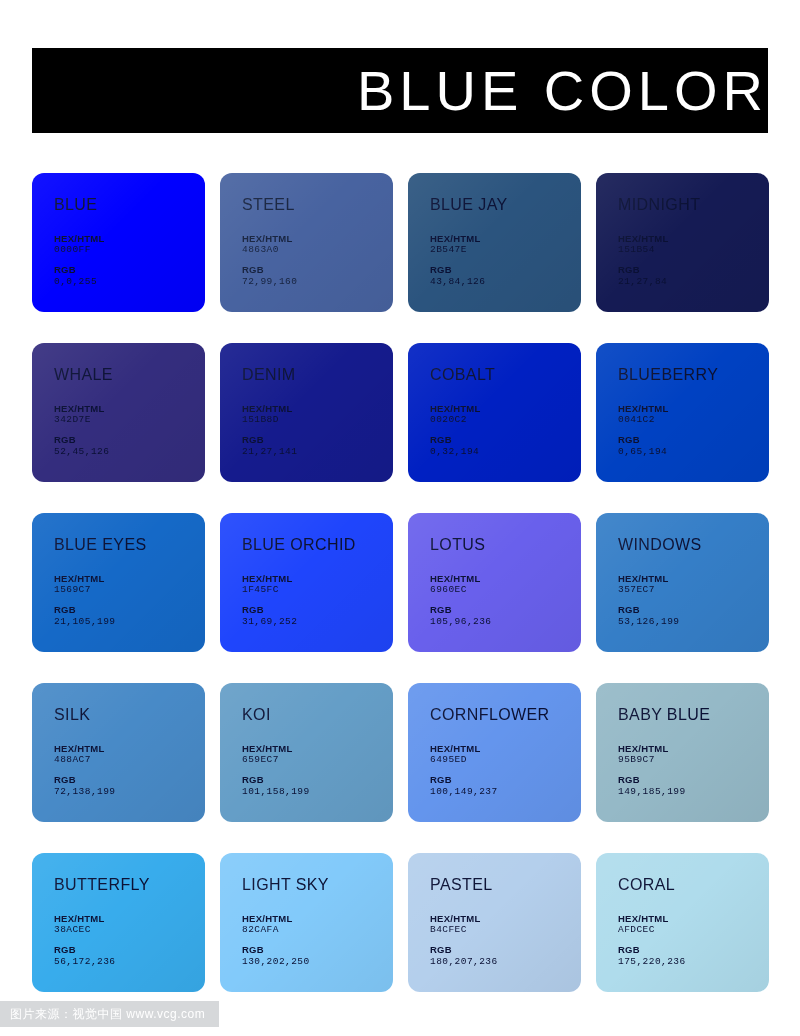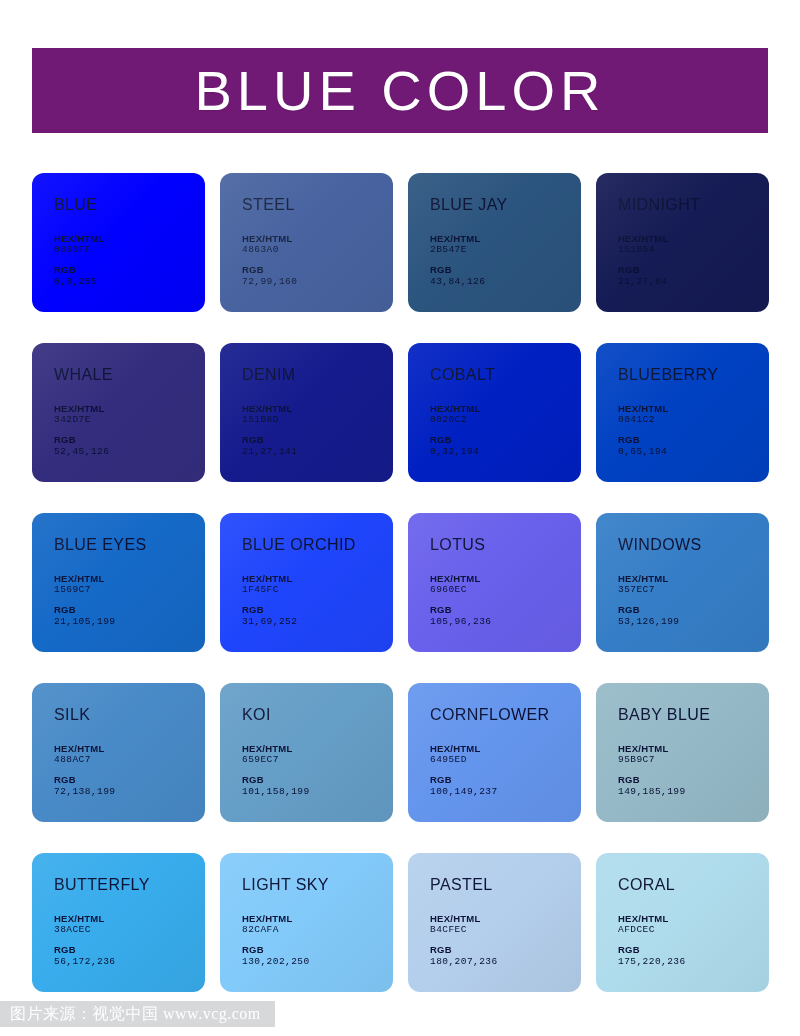"BLUE COLOR" .header-band { background: #701a75 -> #000000; justify-content: center -> flex-end }
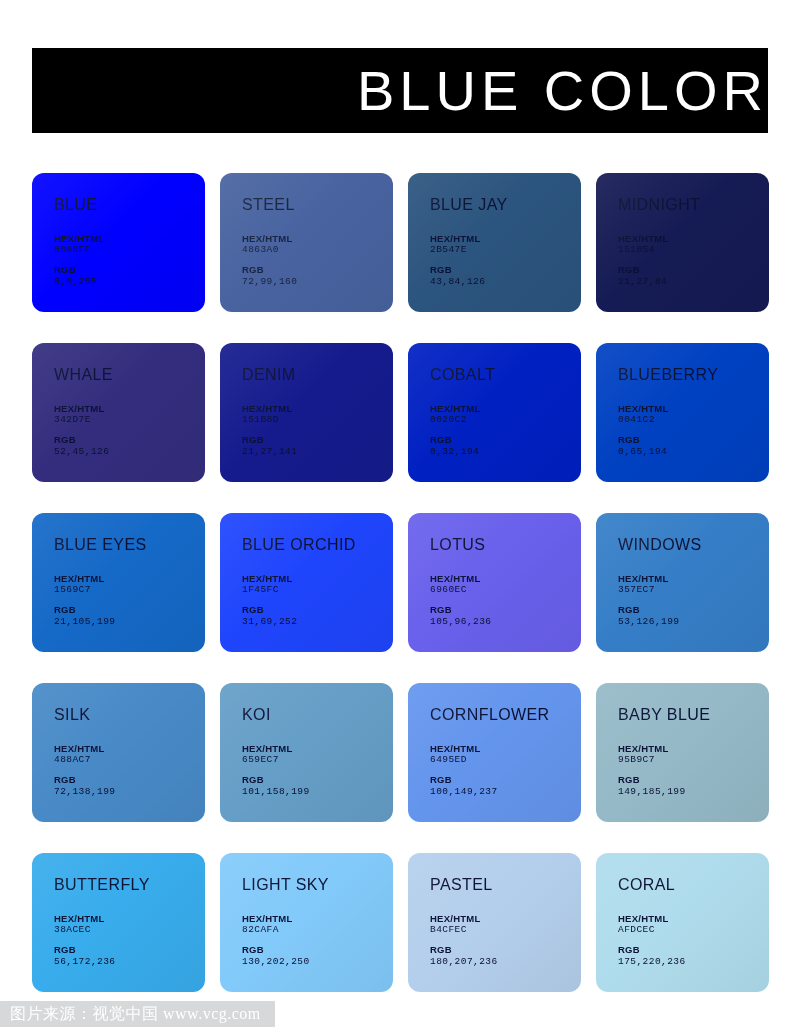"图片来源：视觉中国 www.vcg.com" .watermark-text { font-family: Liberation Serif, serif -> Liberation Sans, sans-serif; font-size: 16px -> 12px }
